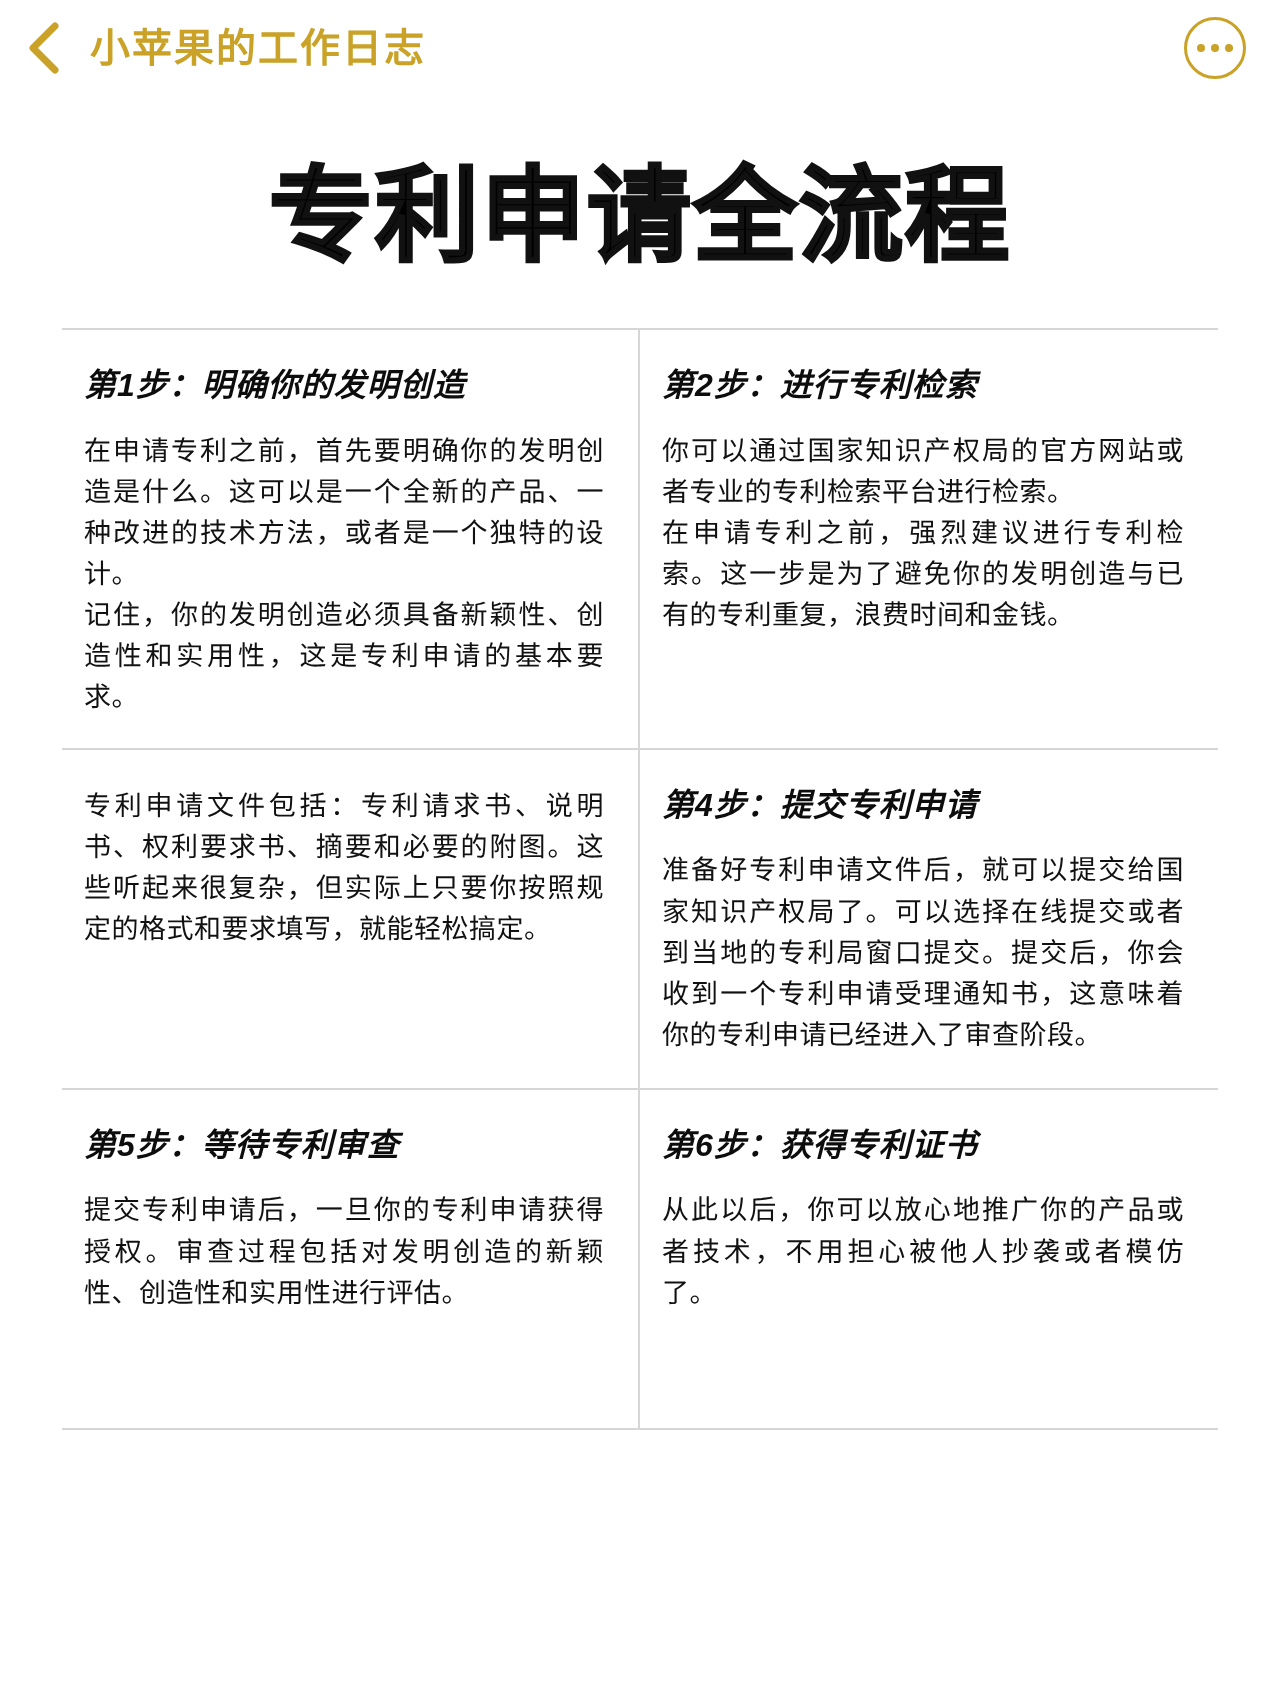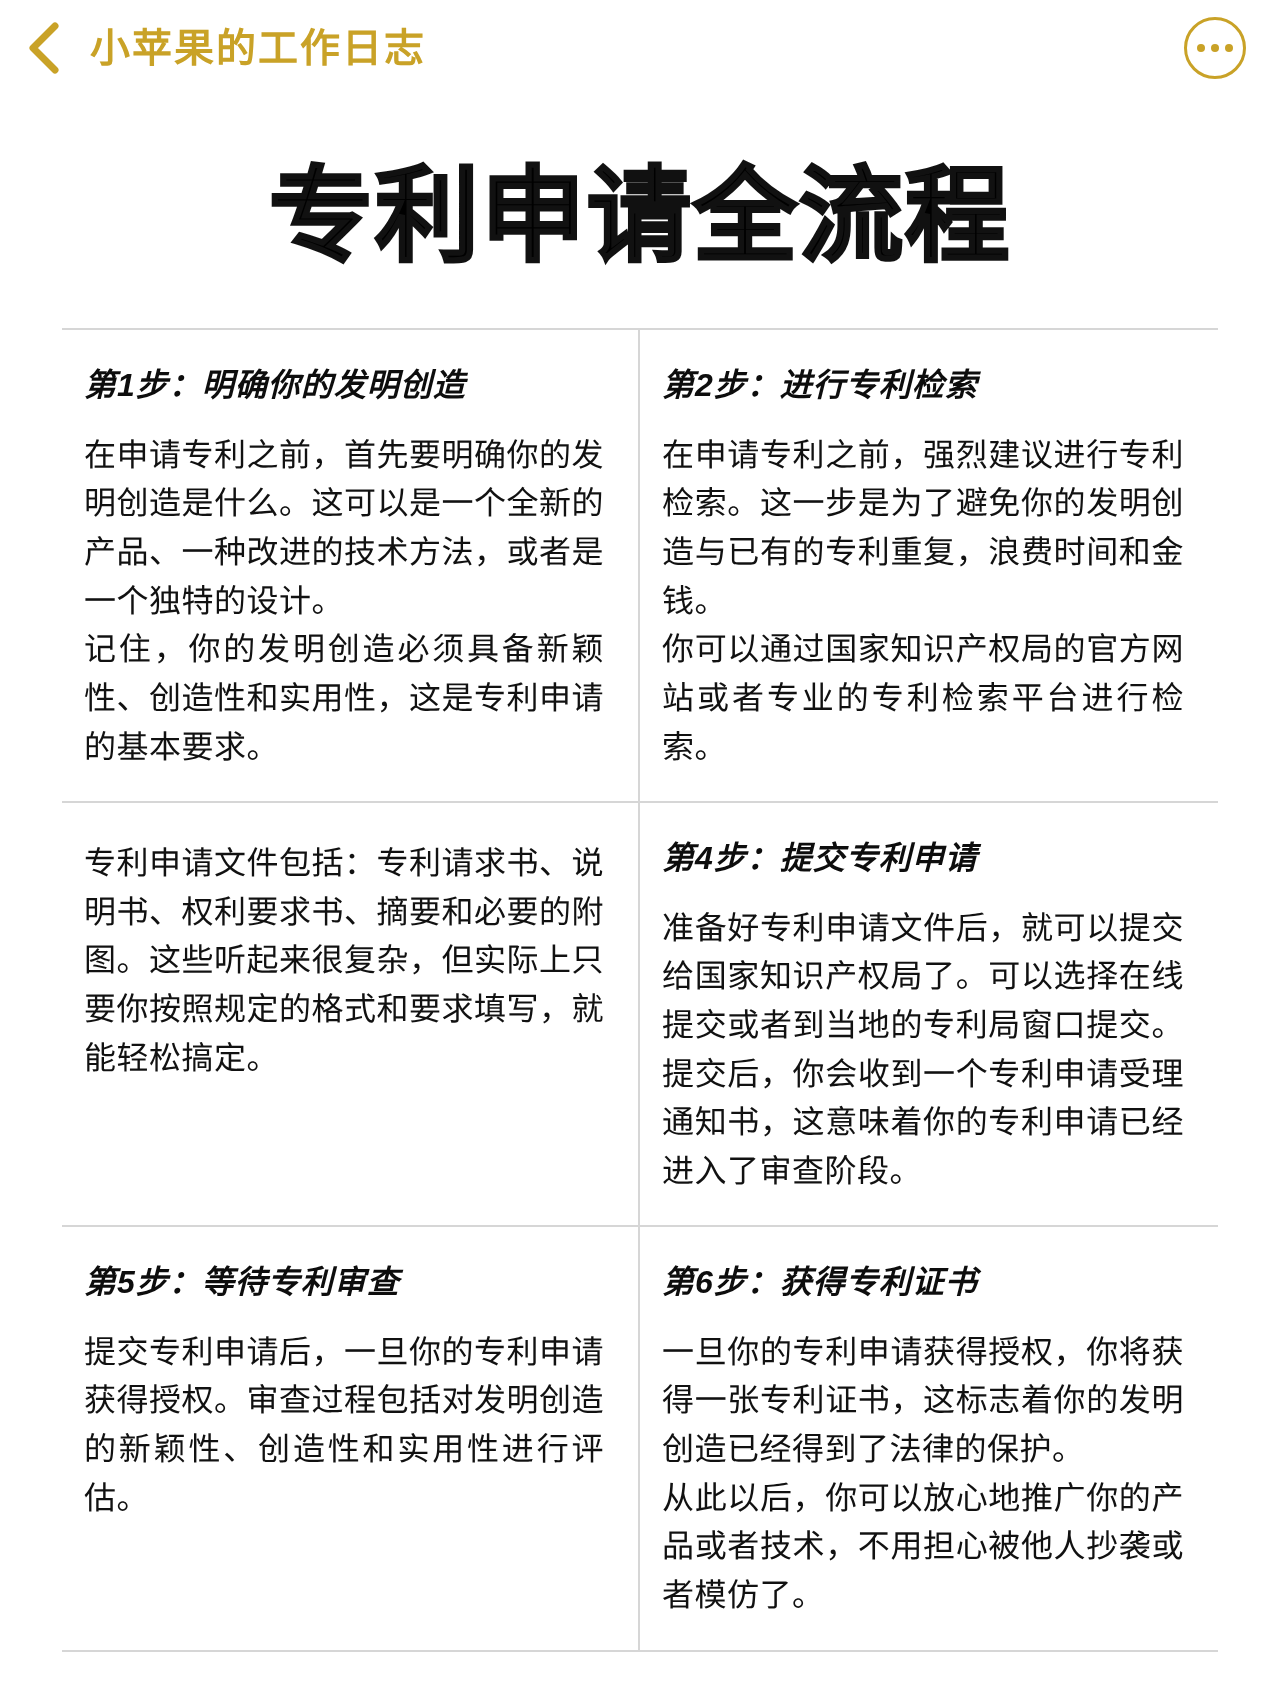"在申请专利之前，首先要明确你的发明创造是什么。这可以是一个全新的产品、一种改进的" .cell p { font-size: 32px -> 27px }
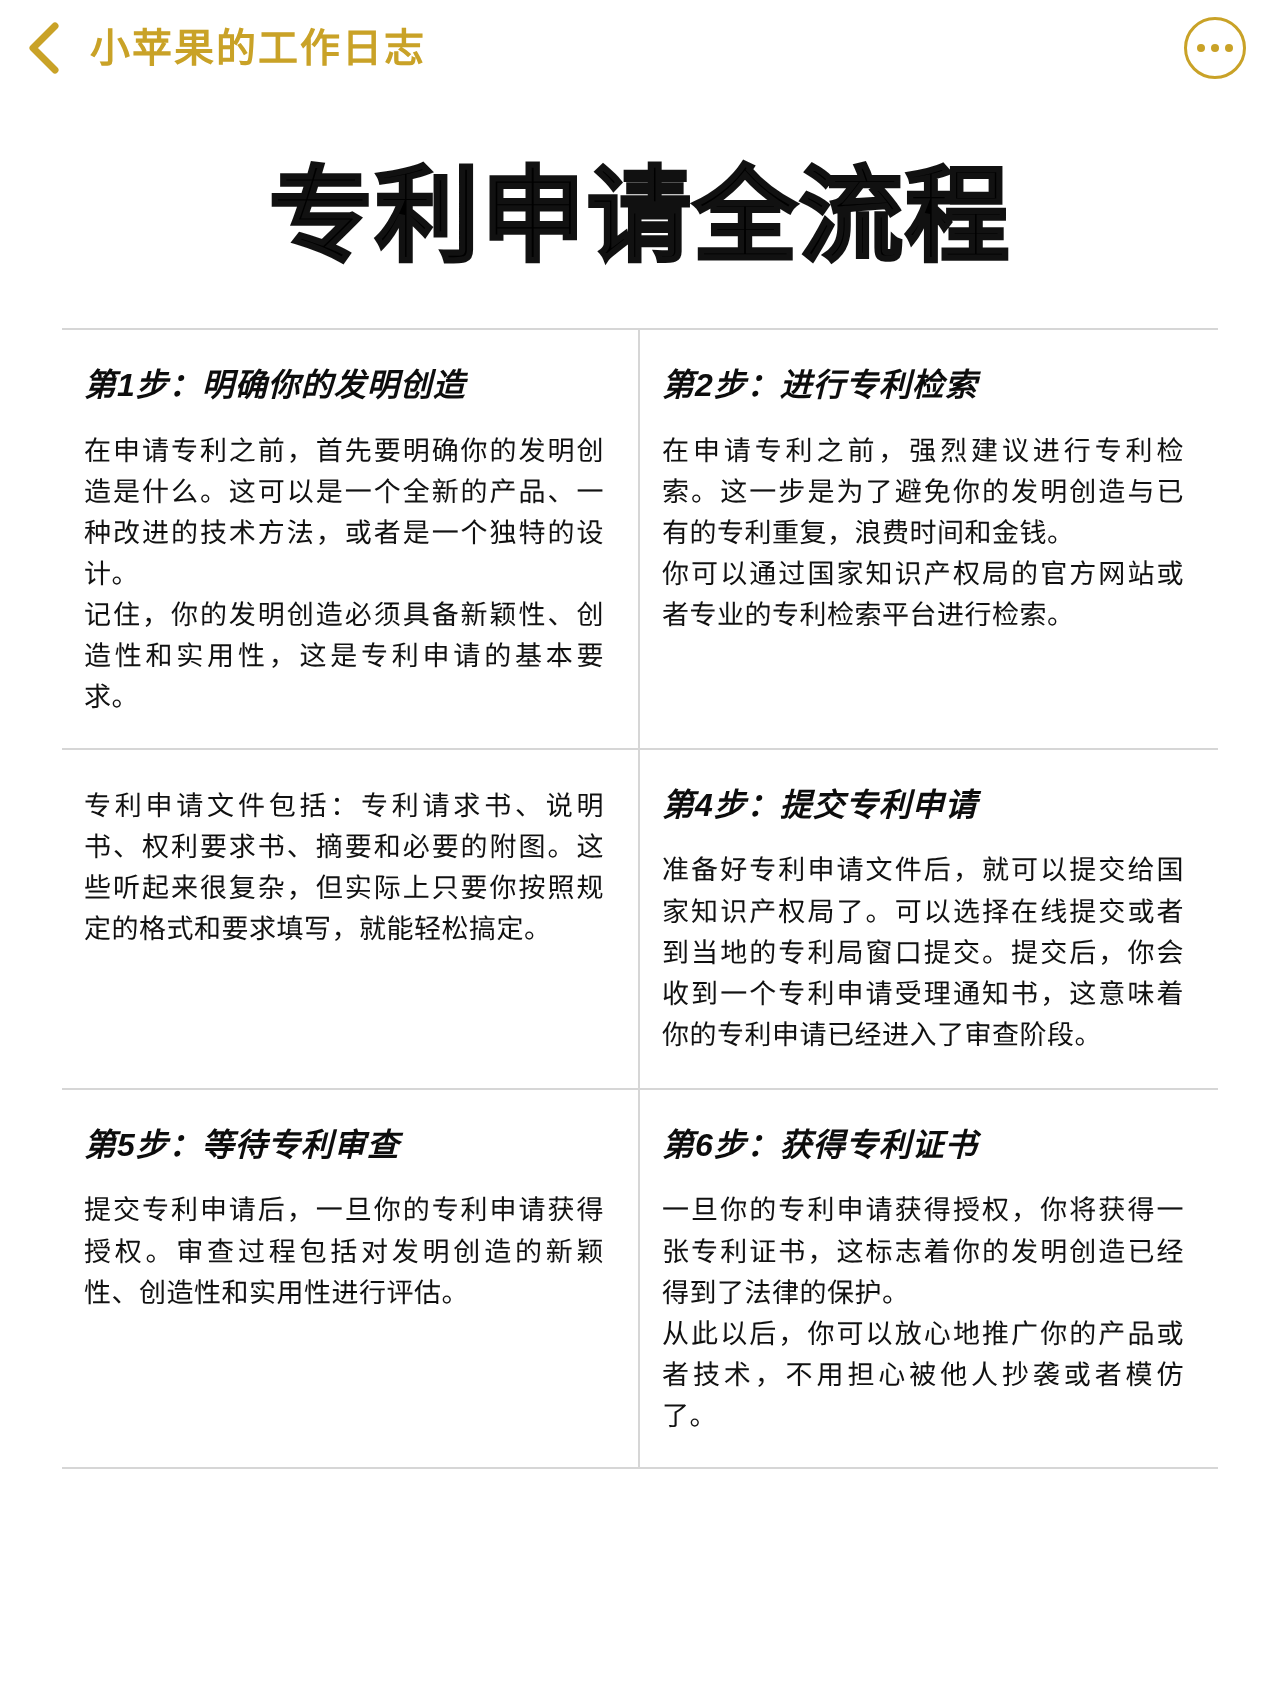"在申请专利之前，强烈建议进行专利检索。这一步是为了避免你的发明创造与已有的专利重" p { order: before "你可以通过国家知识产权局的官方网站或者专业的专利检索平台进行检索。" -> after "你可以通过国家知识产权局的官方网站或者专业的专利检索平台进行检索。" }
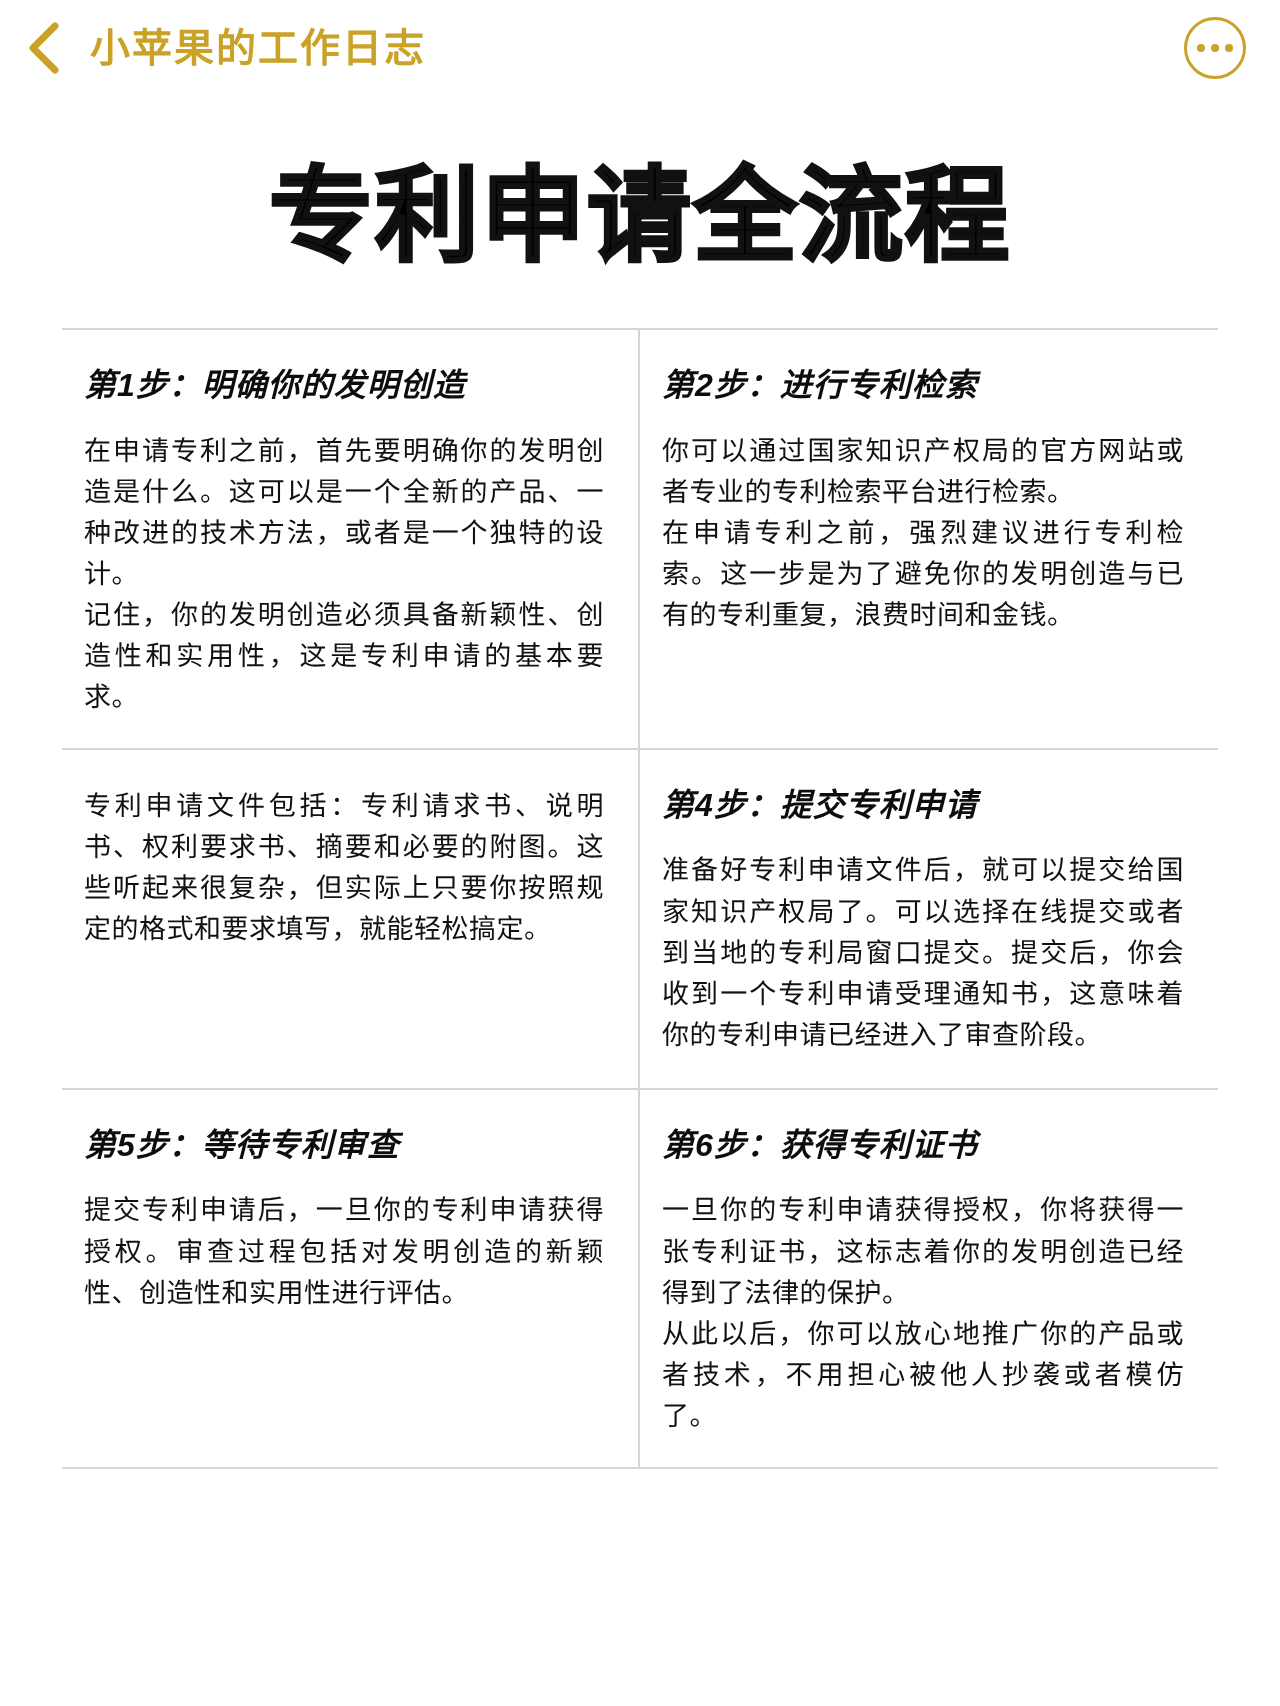"一旦你的专利申请获得授权，你将获得一张专利证书，这标志着你的发明创造已经得到了法" p { html: <p>一旦你的专利申请获得授权，你将获得一张专利证书，这标志着你的发明创造已经得到了法律的保护。</p> -> none }
